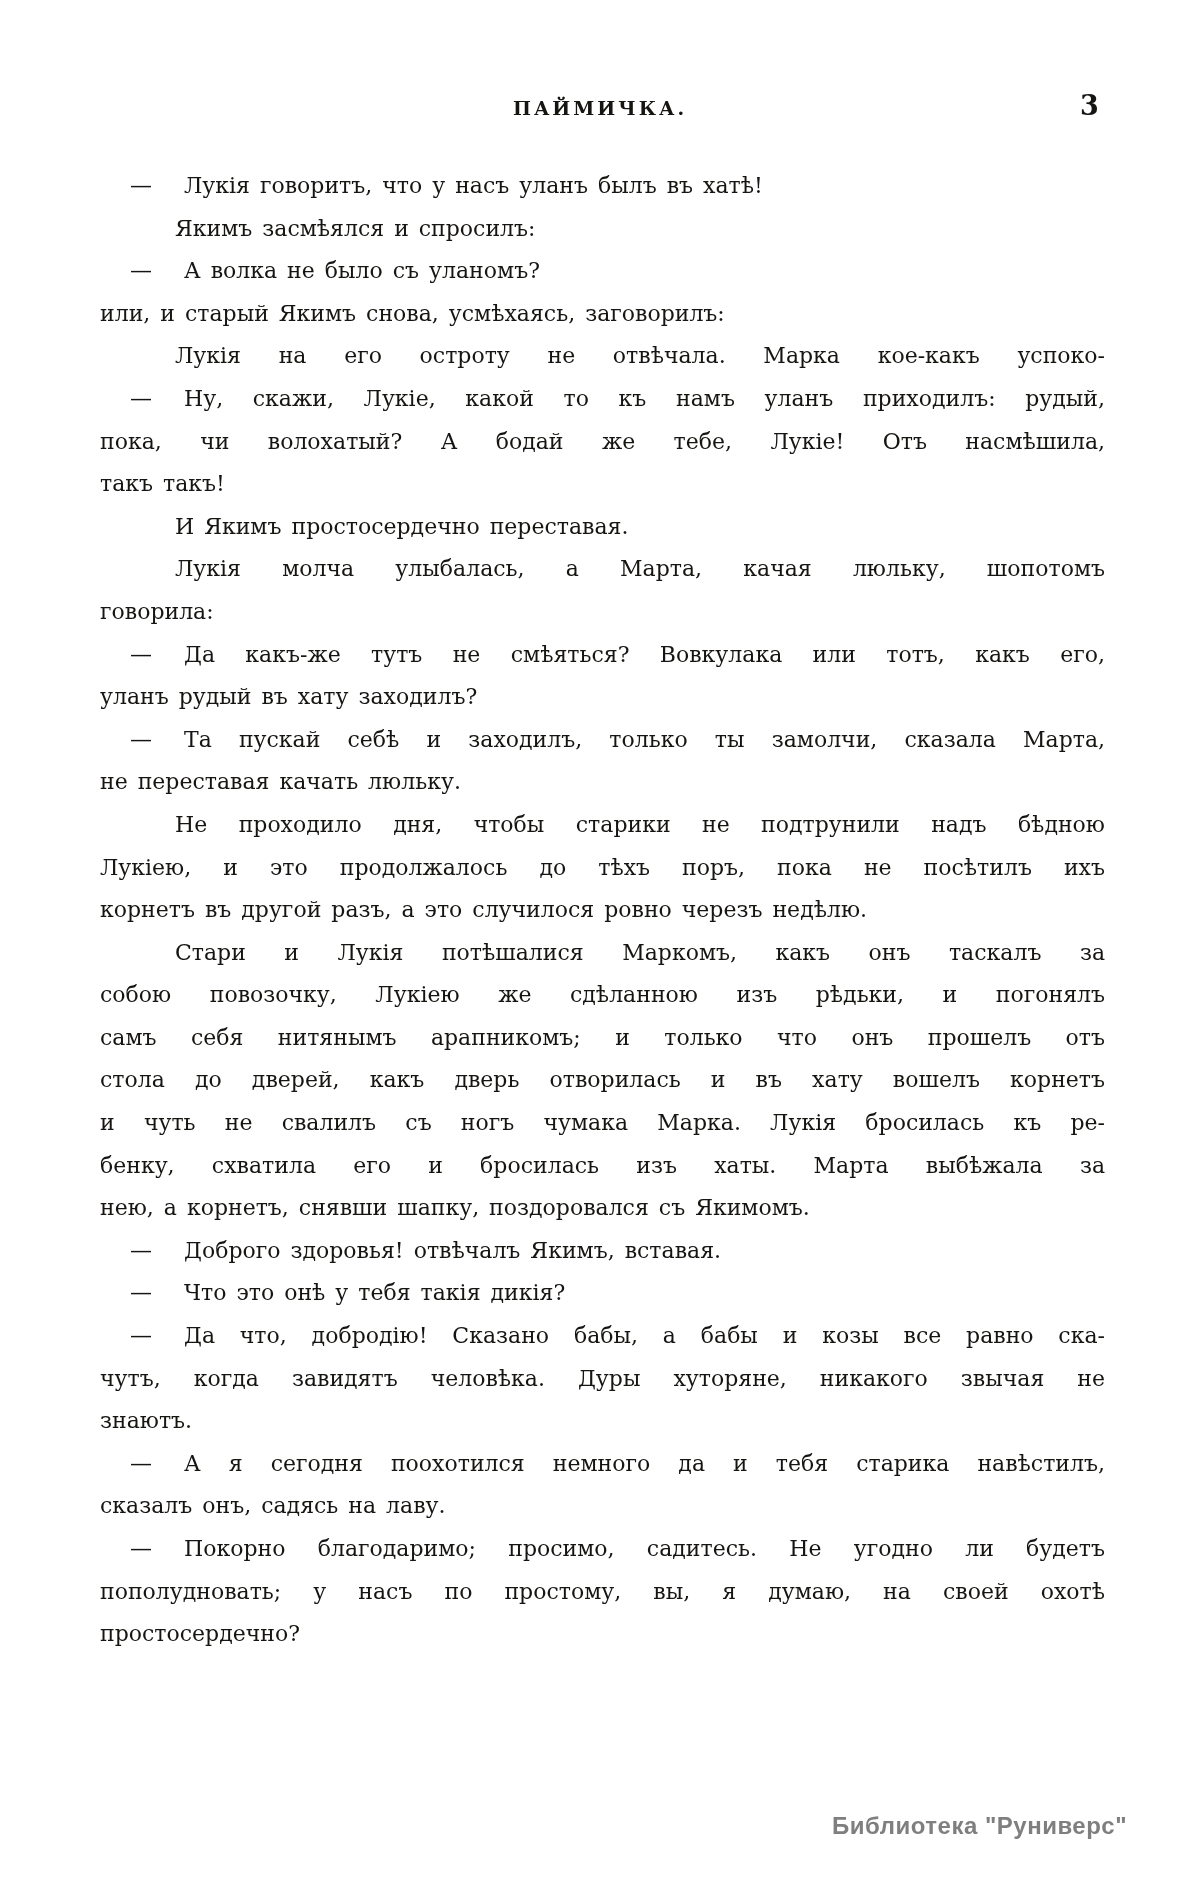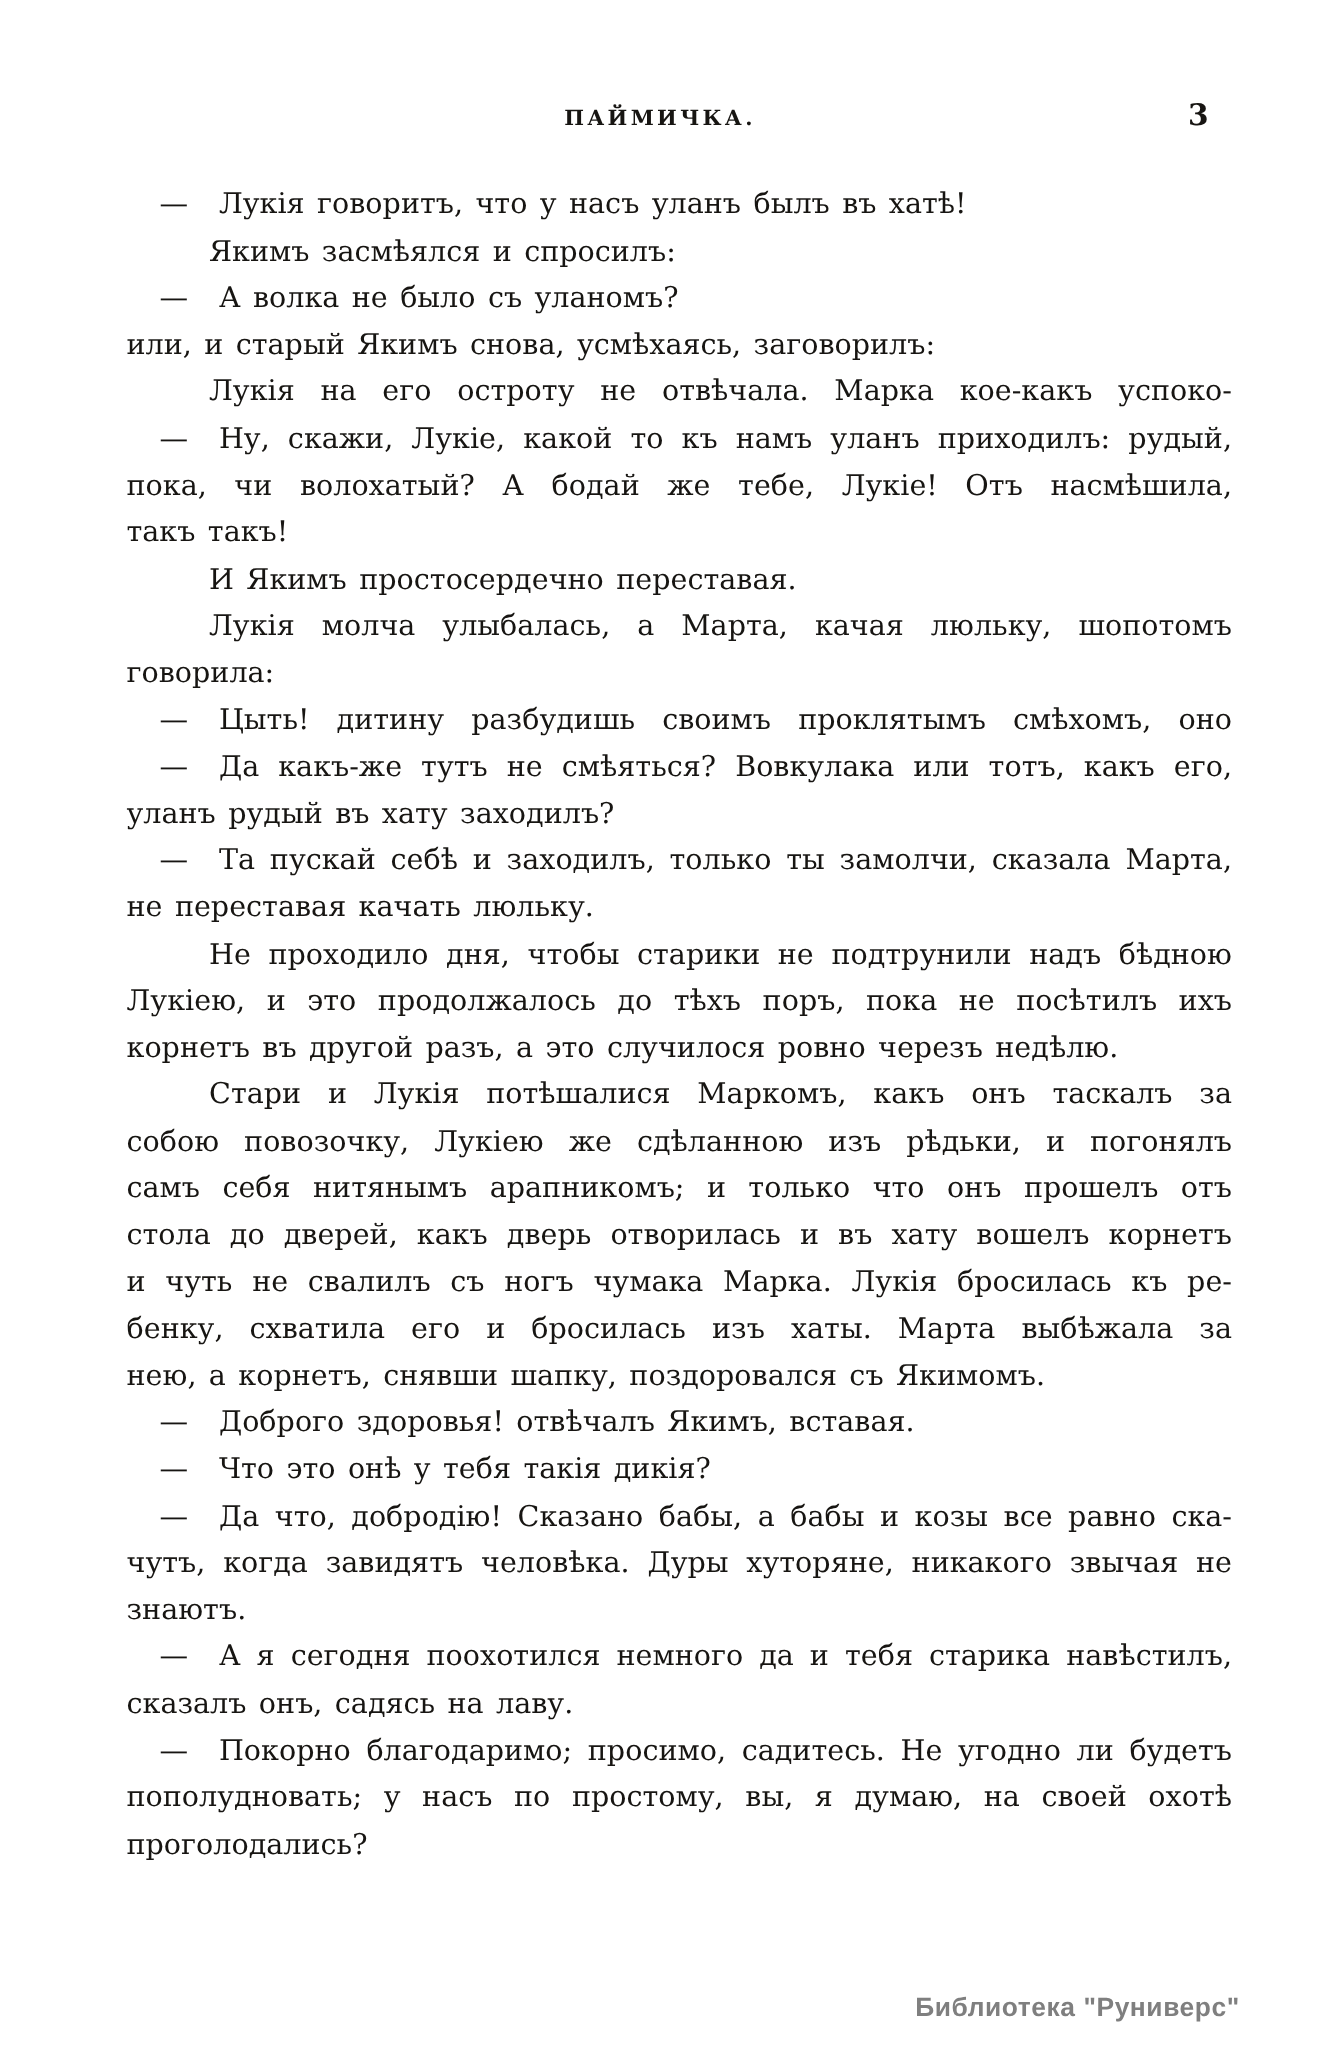"— Лукія говоритъ, что у" .text-block { font-size: 26px -> 22px; left: 115px -> 100px }
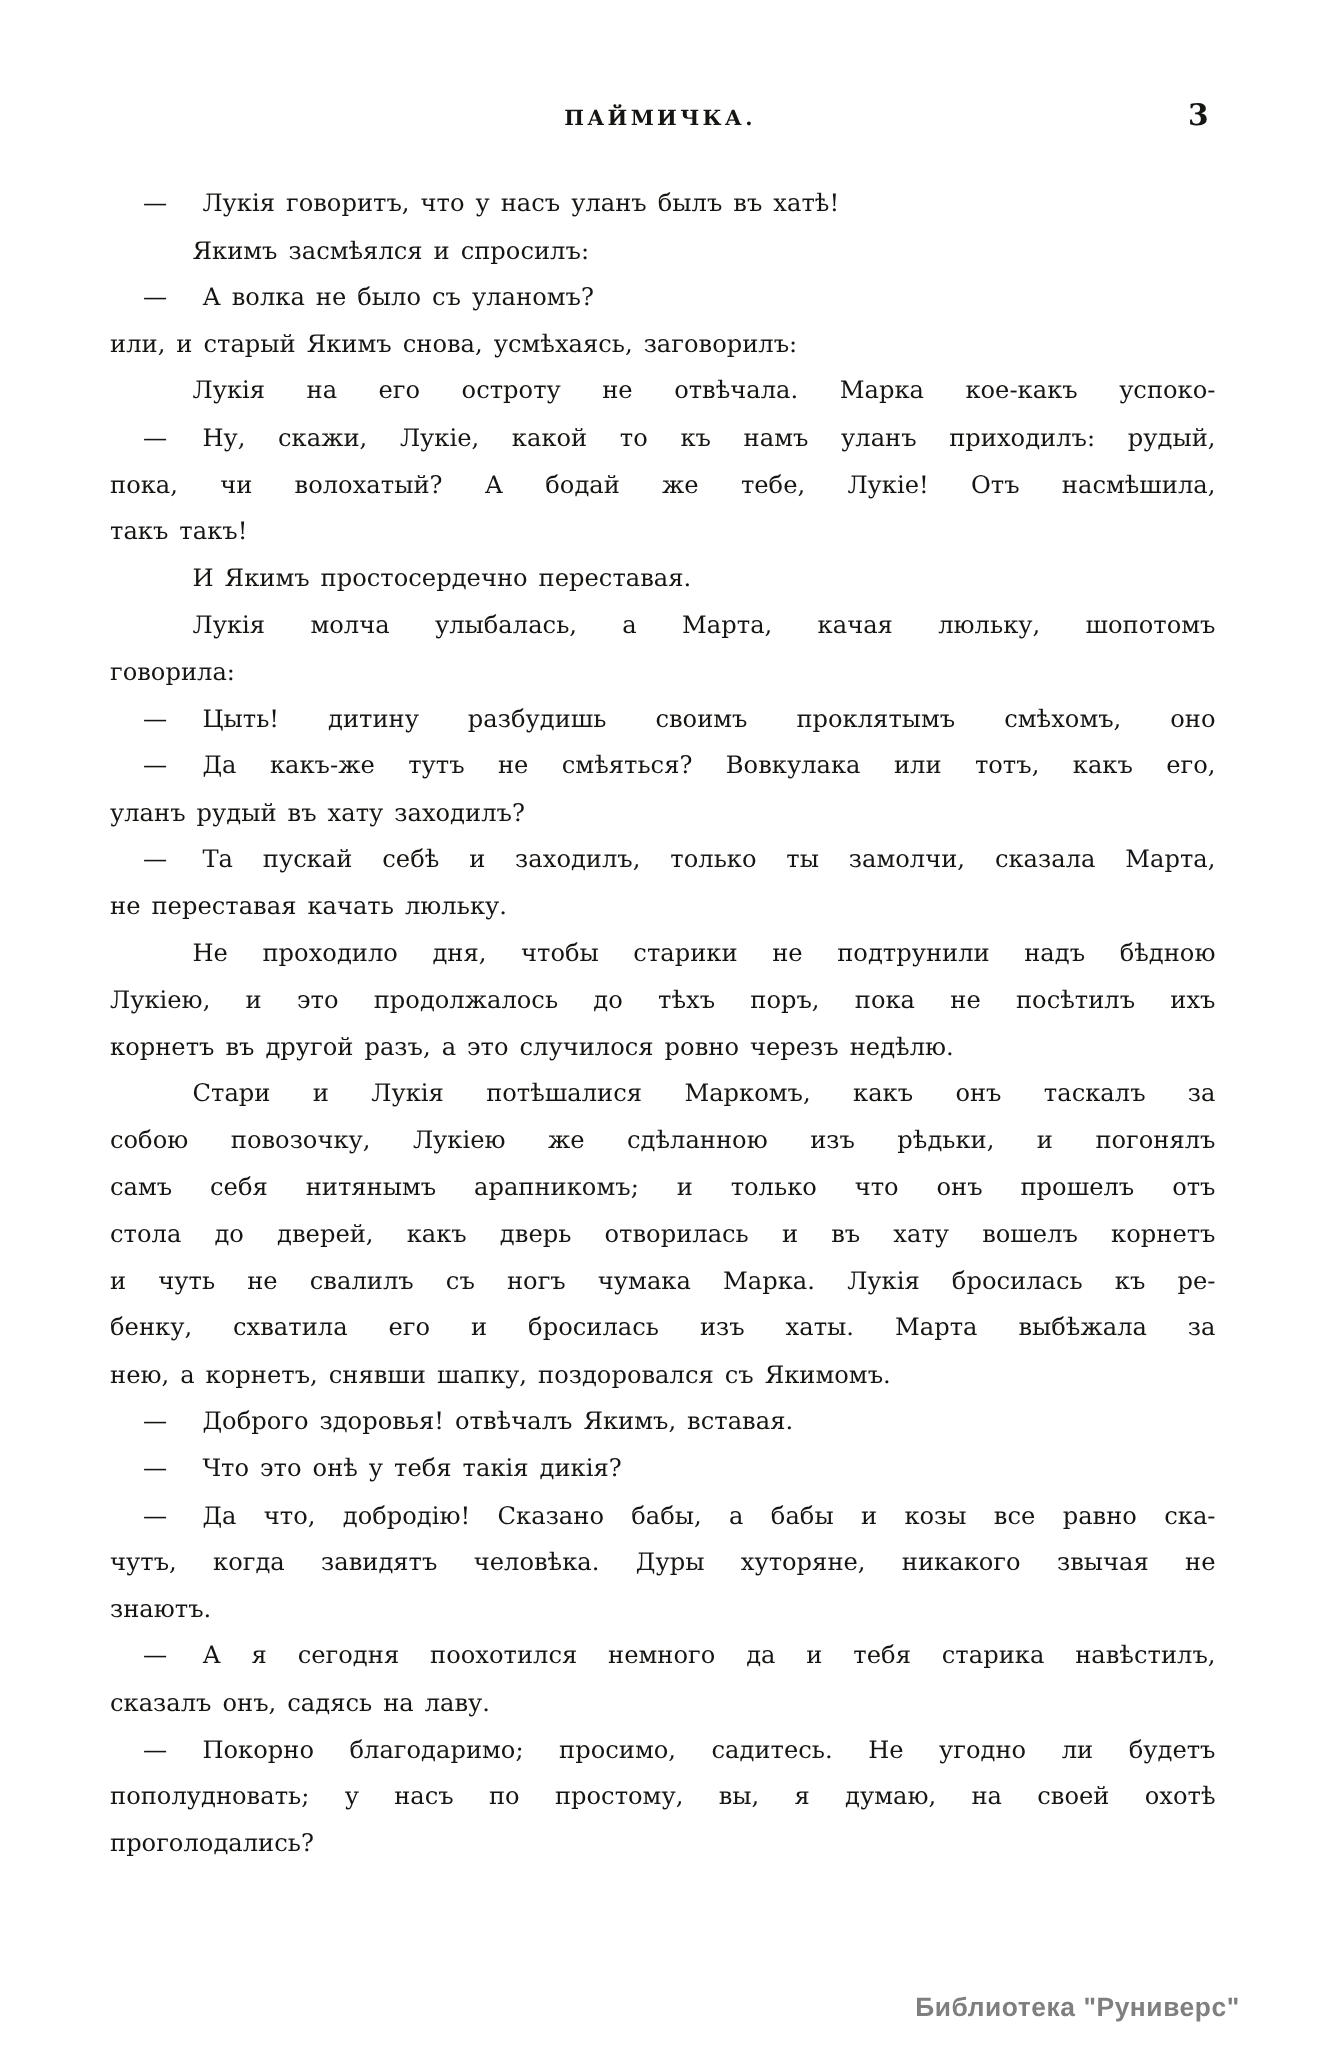"— Цыть! дитину разбудишь своимъ" div.line { html: <div><span>—</span><span>Цыть! дитину разбудишь своимъ проклятымъ смѣхомъ, оно</span></div> -> none }
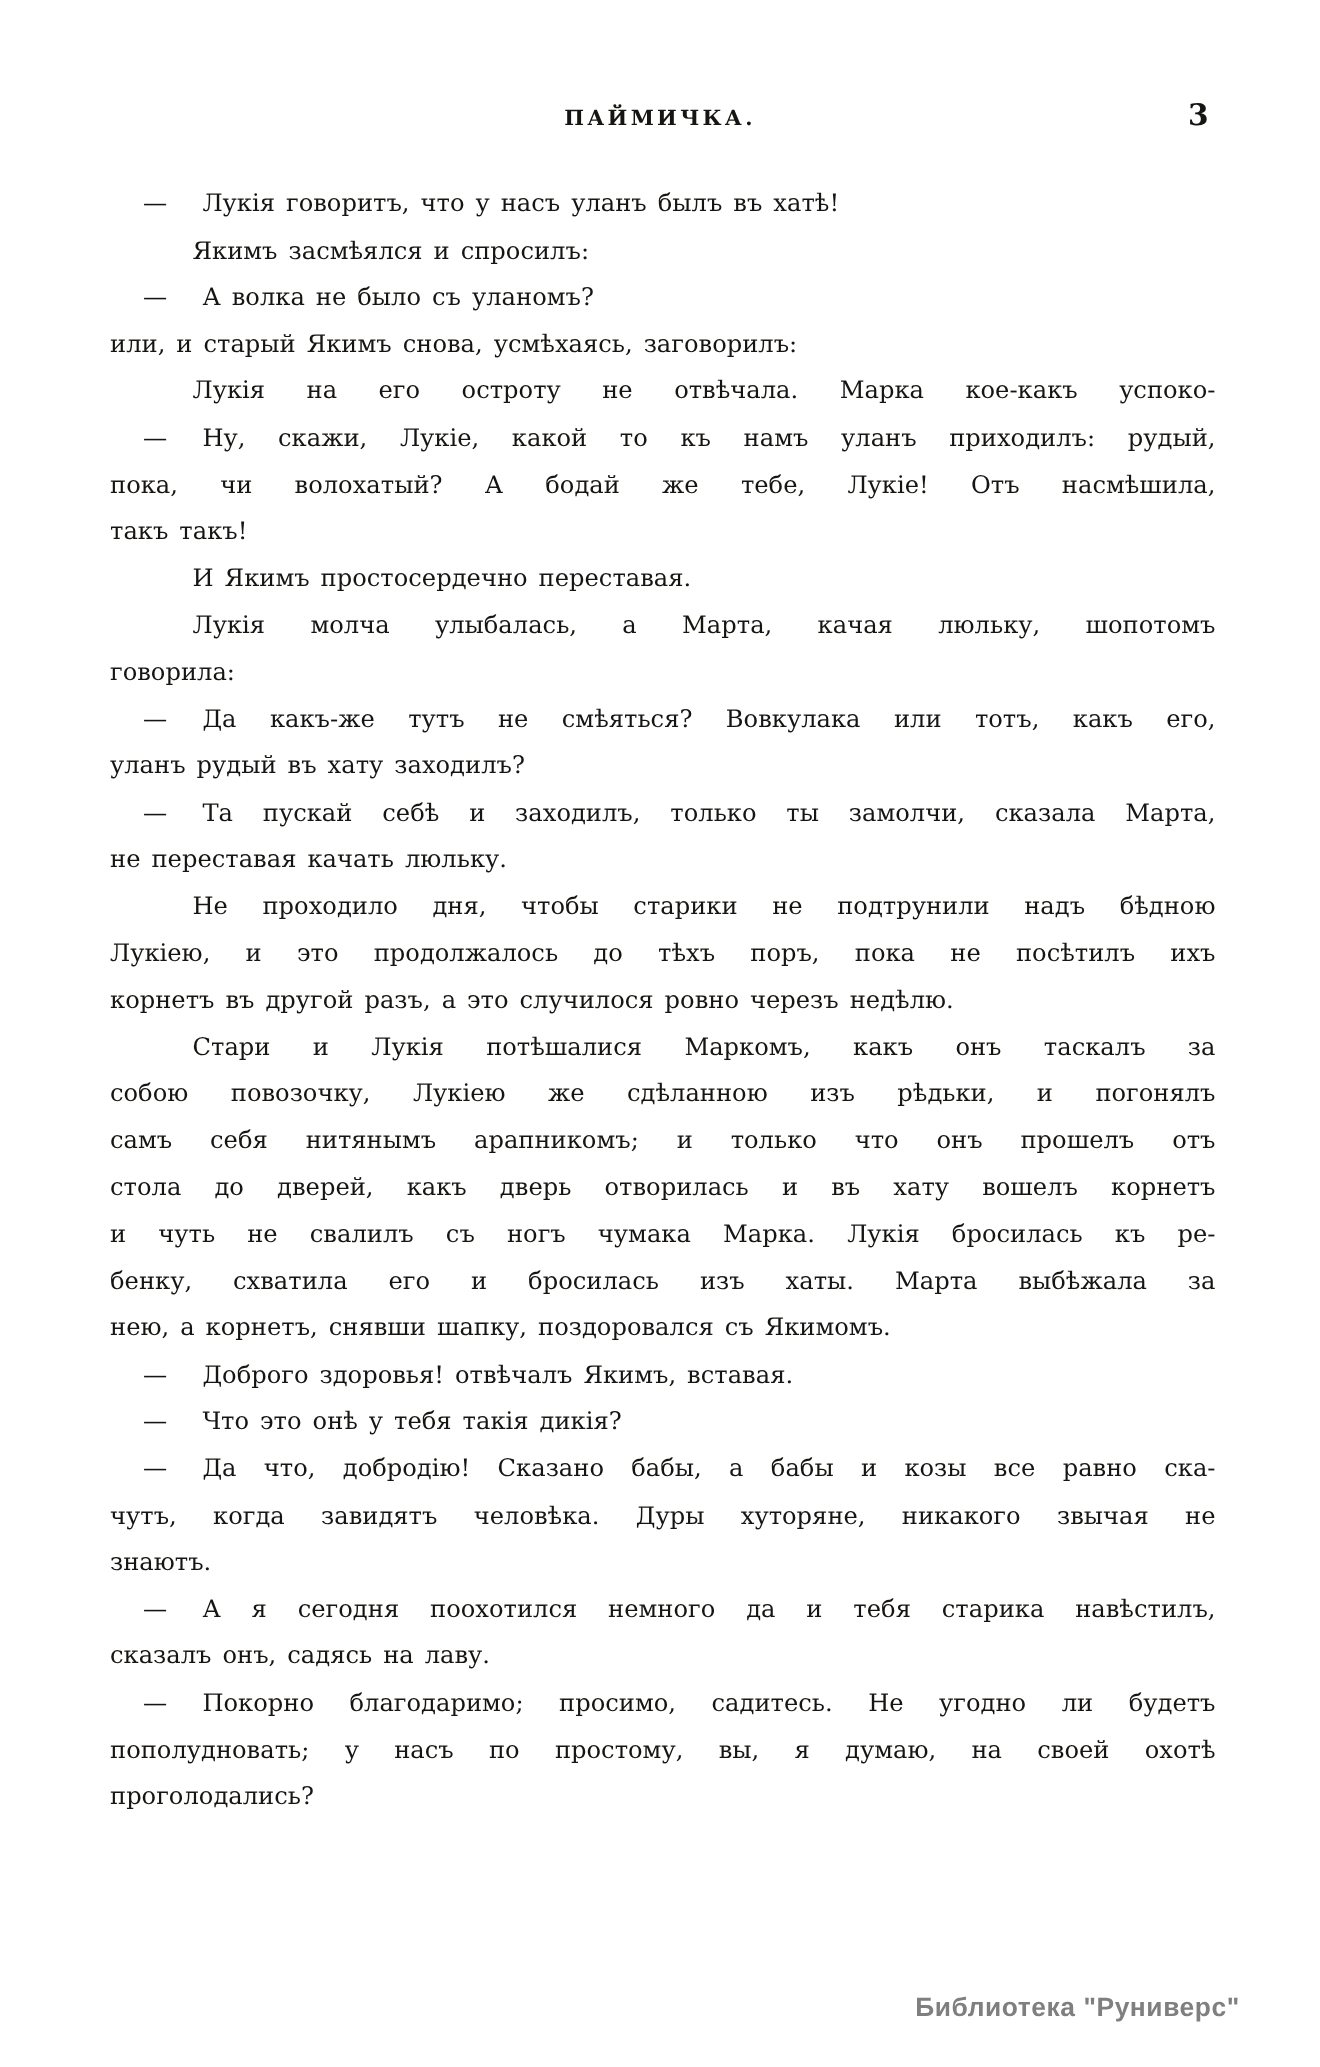"проголодались?" span { text: проголодались -> простосердечно }
